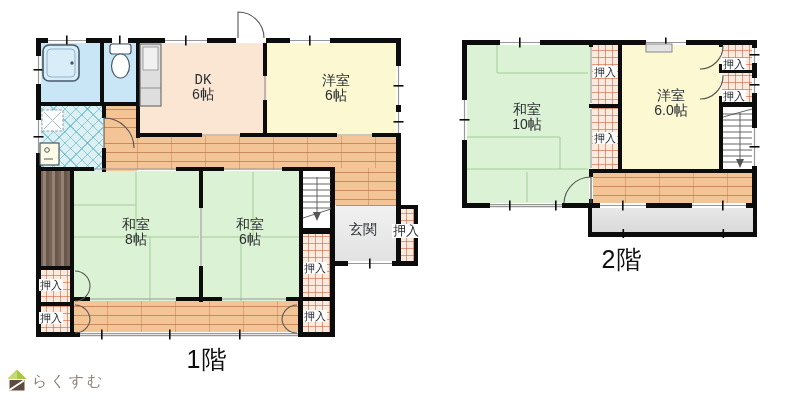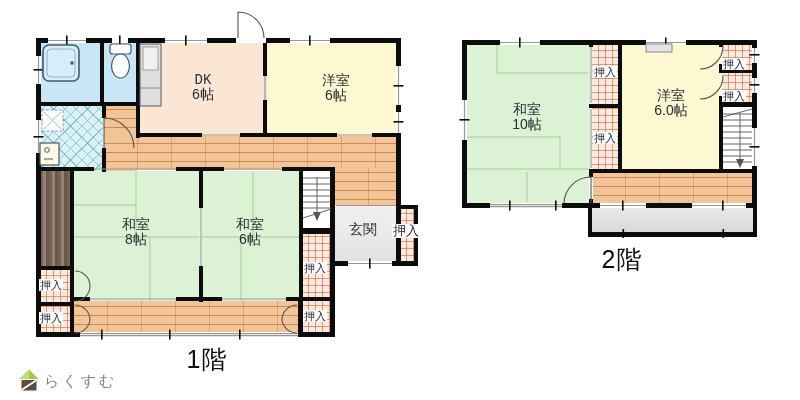"らくすむ" div.logo { left: 19px -> 7px }
